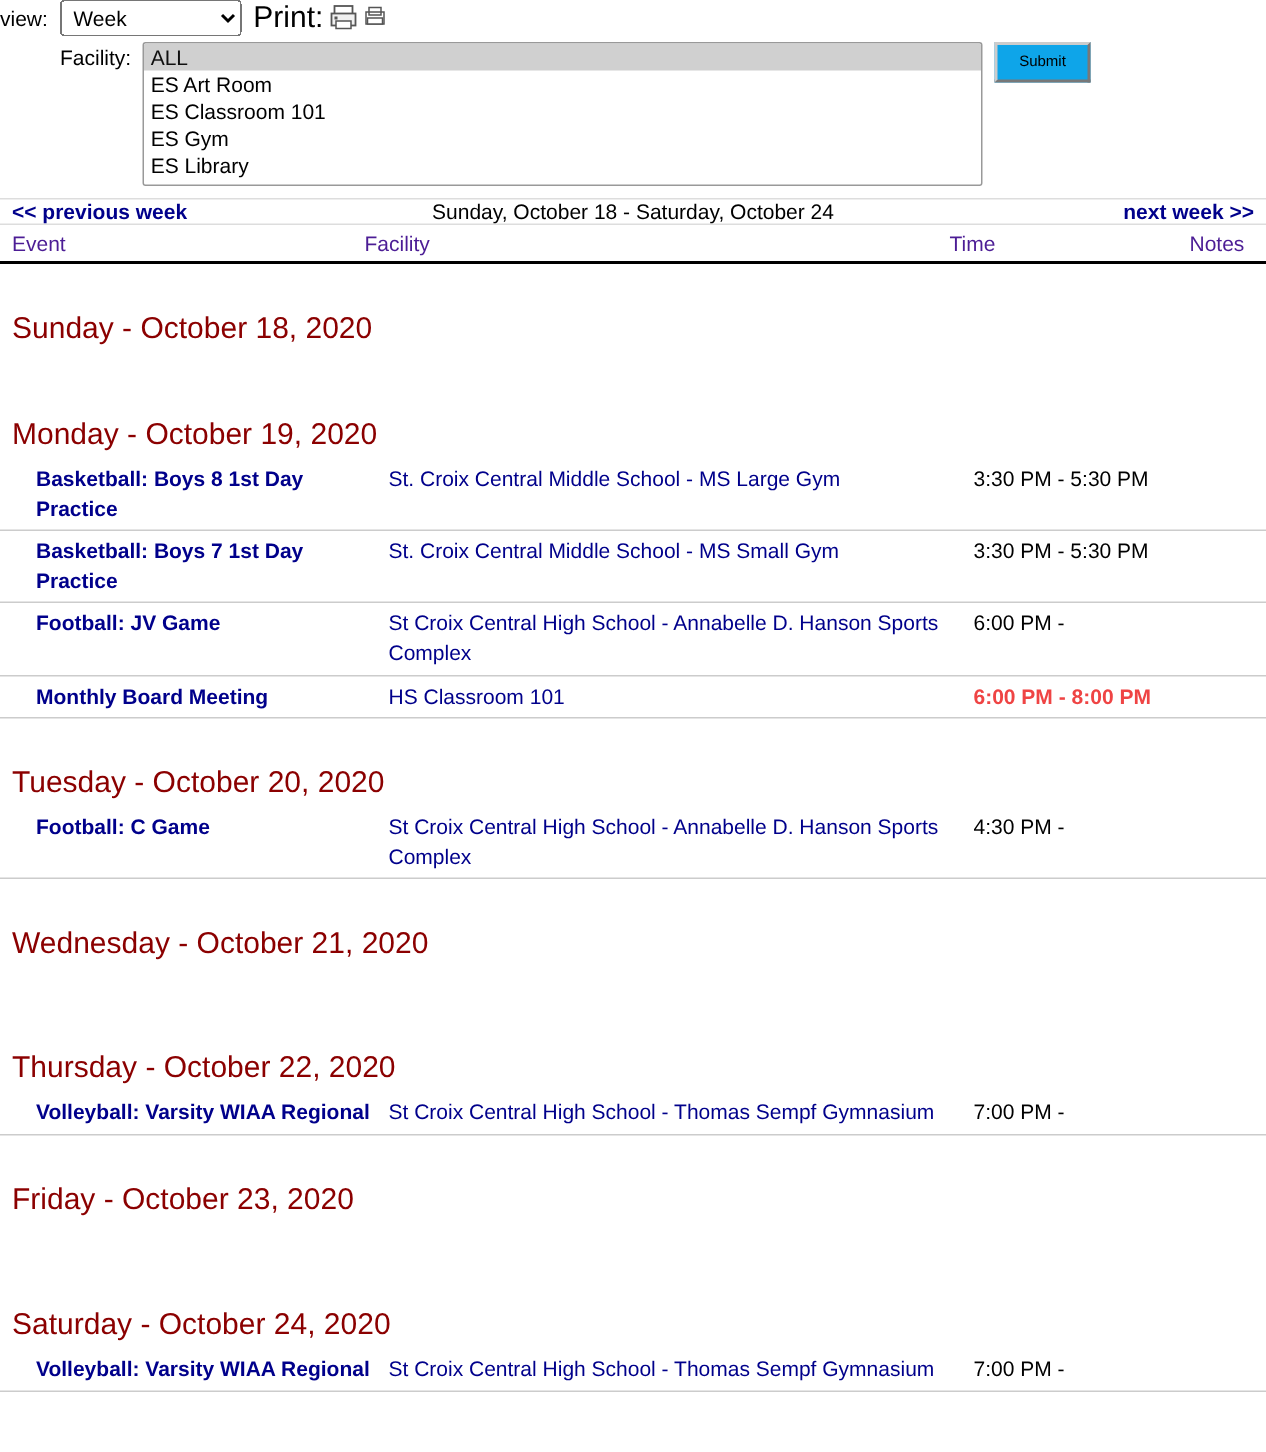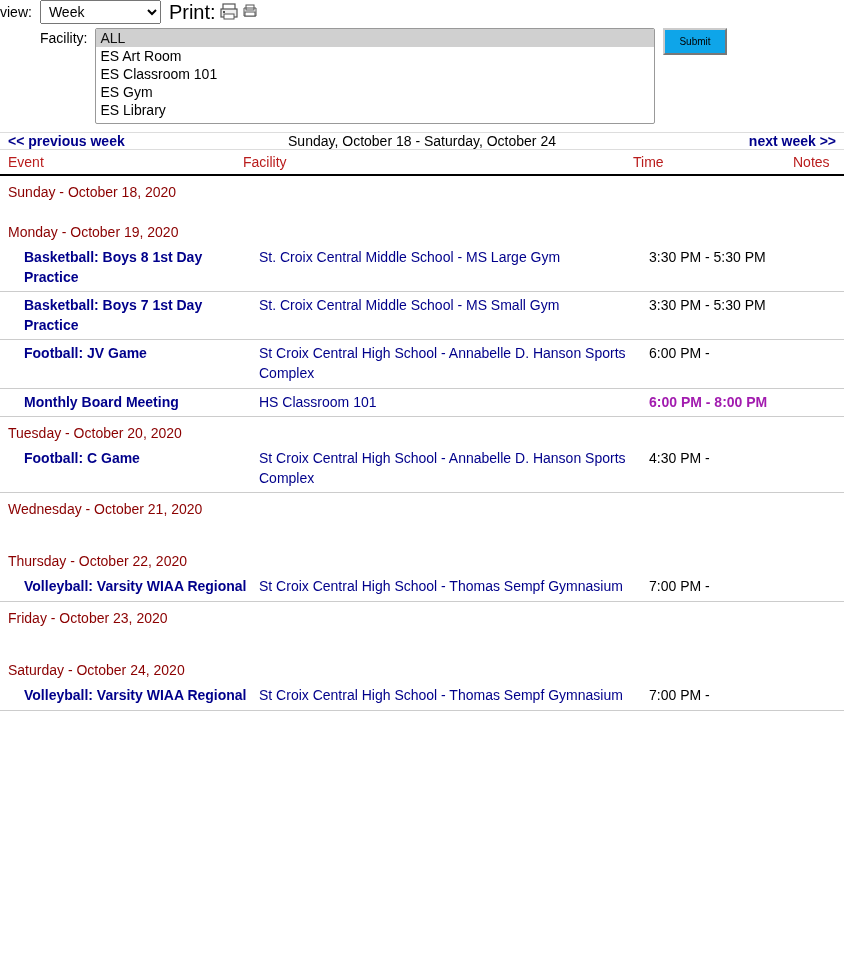"Event" .col-header { color: #b91c1c -> #4c1d95 }
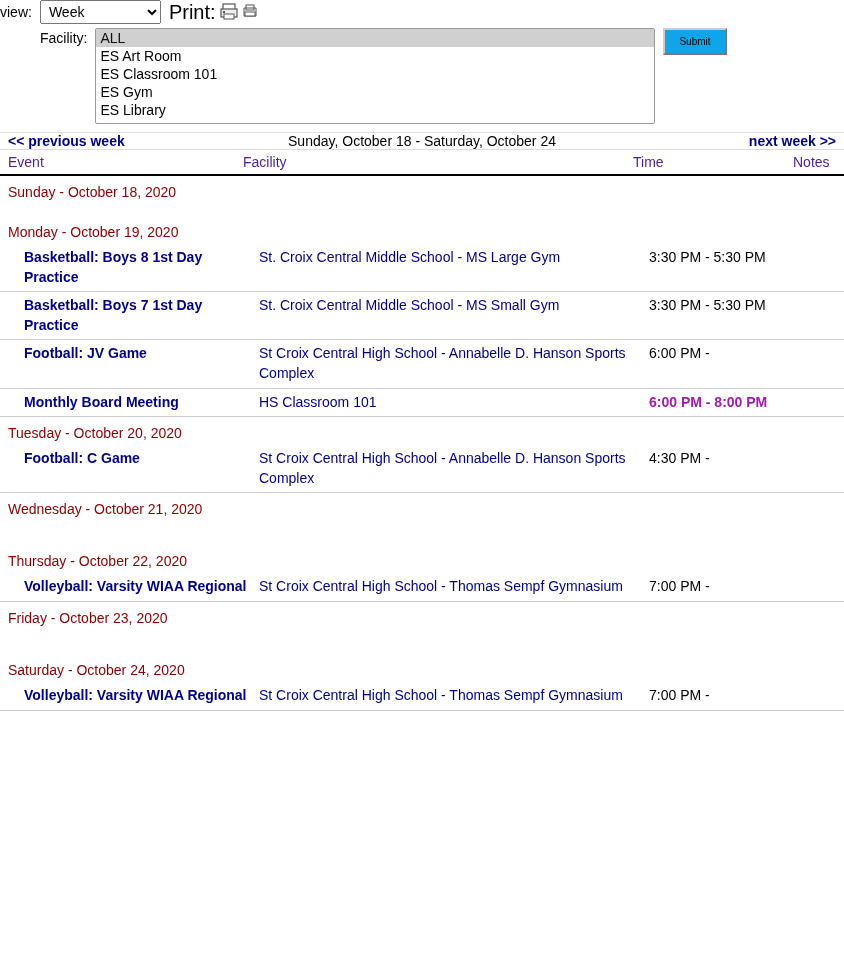"Sunday - October 18, 2020" .day-header { font-size: 14px -> 20px; margin-top: none -> 24px }
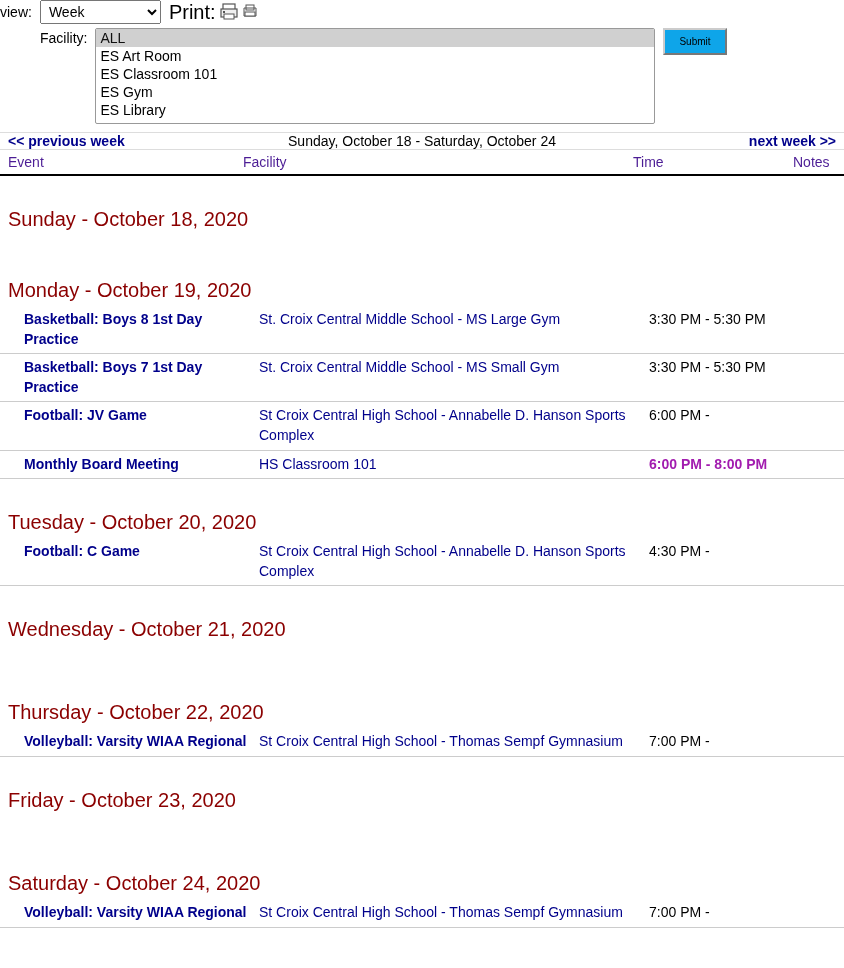"6:00 PM - 8:00 PM" div.event-time { color: #a21caf -> #ef4444 }
